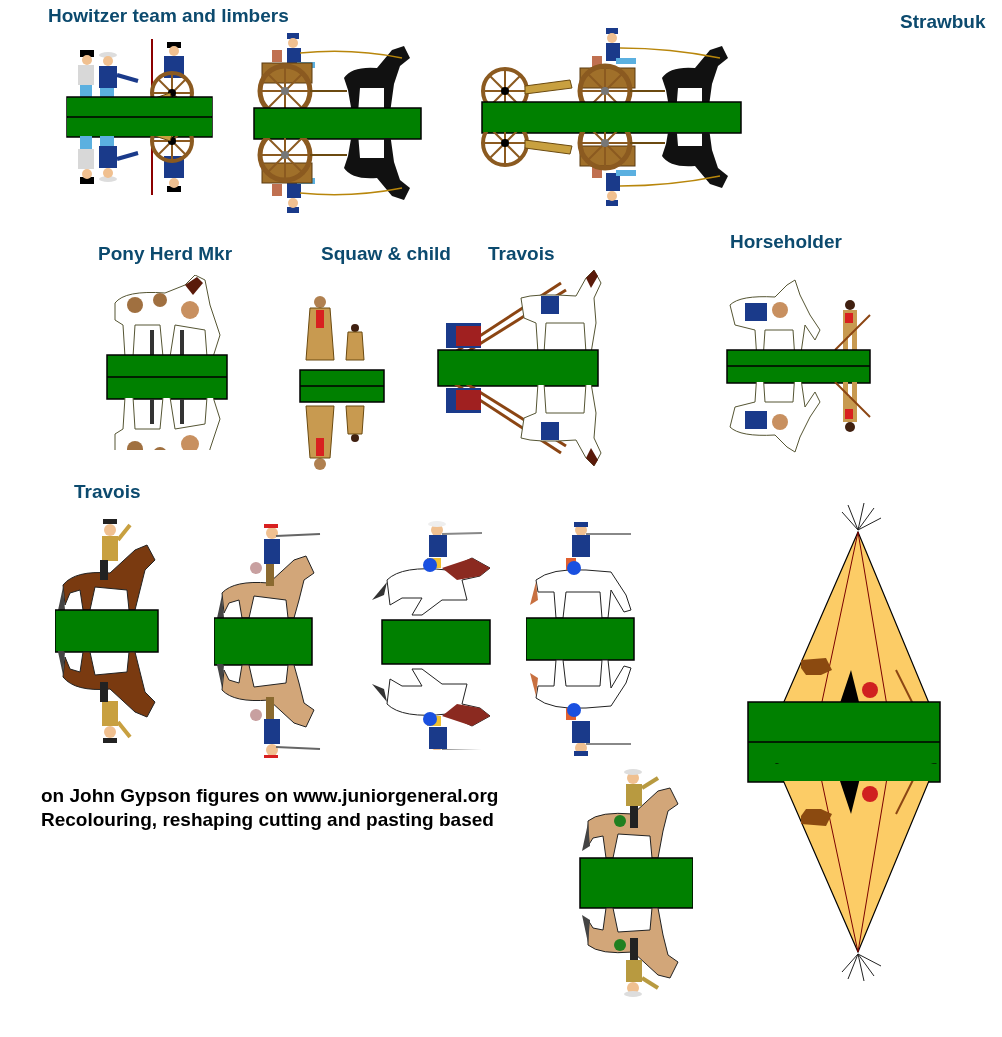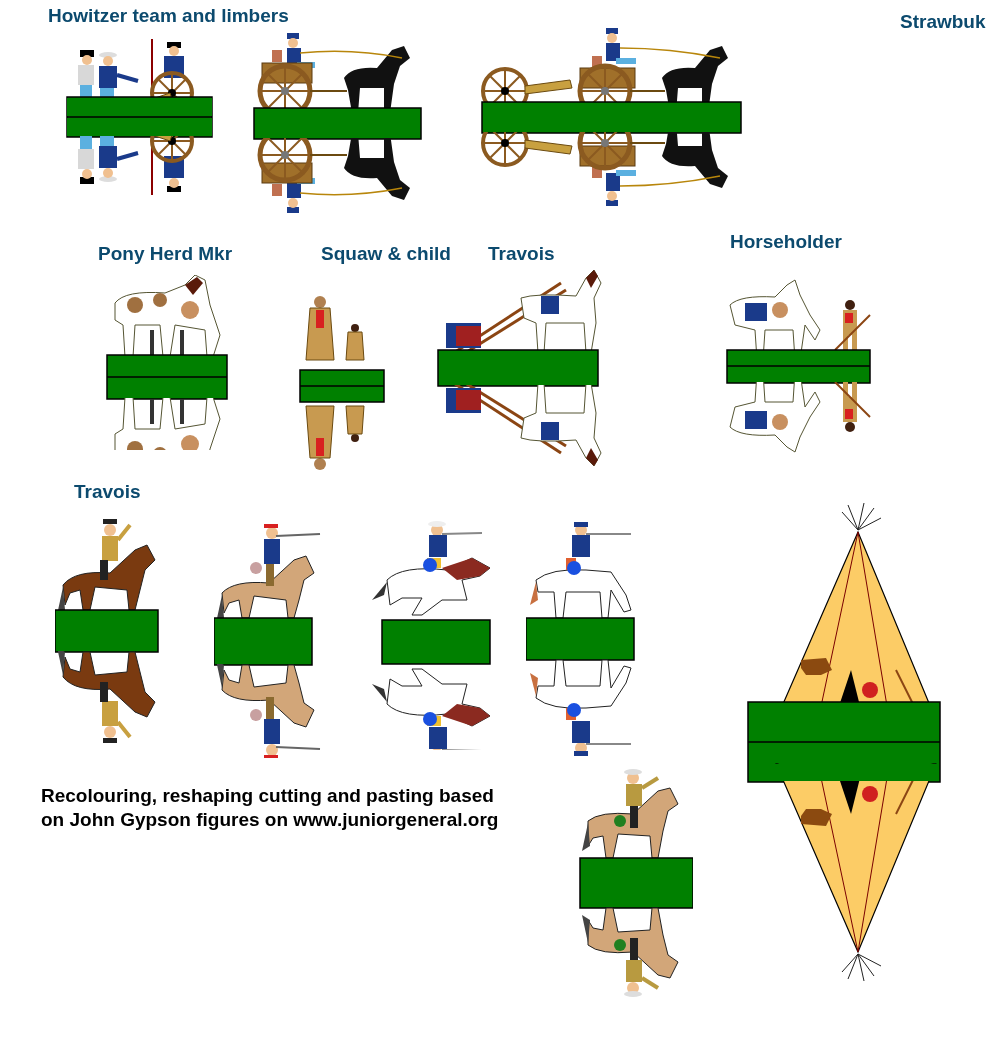"Recolouring, reshaping cutting and" div { order: before "on John Gypson figures on" -> after "on John Gypson figures on" }
